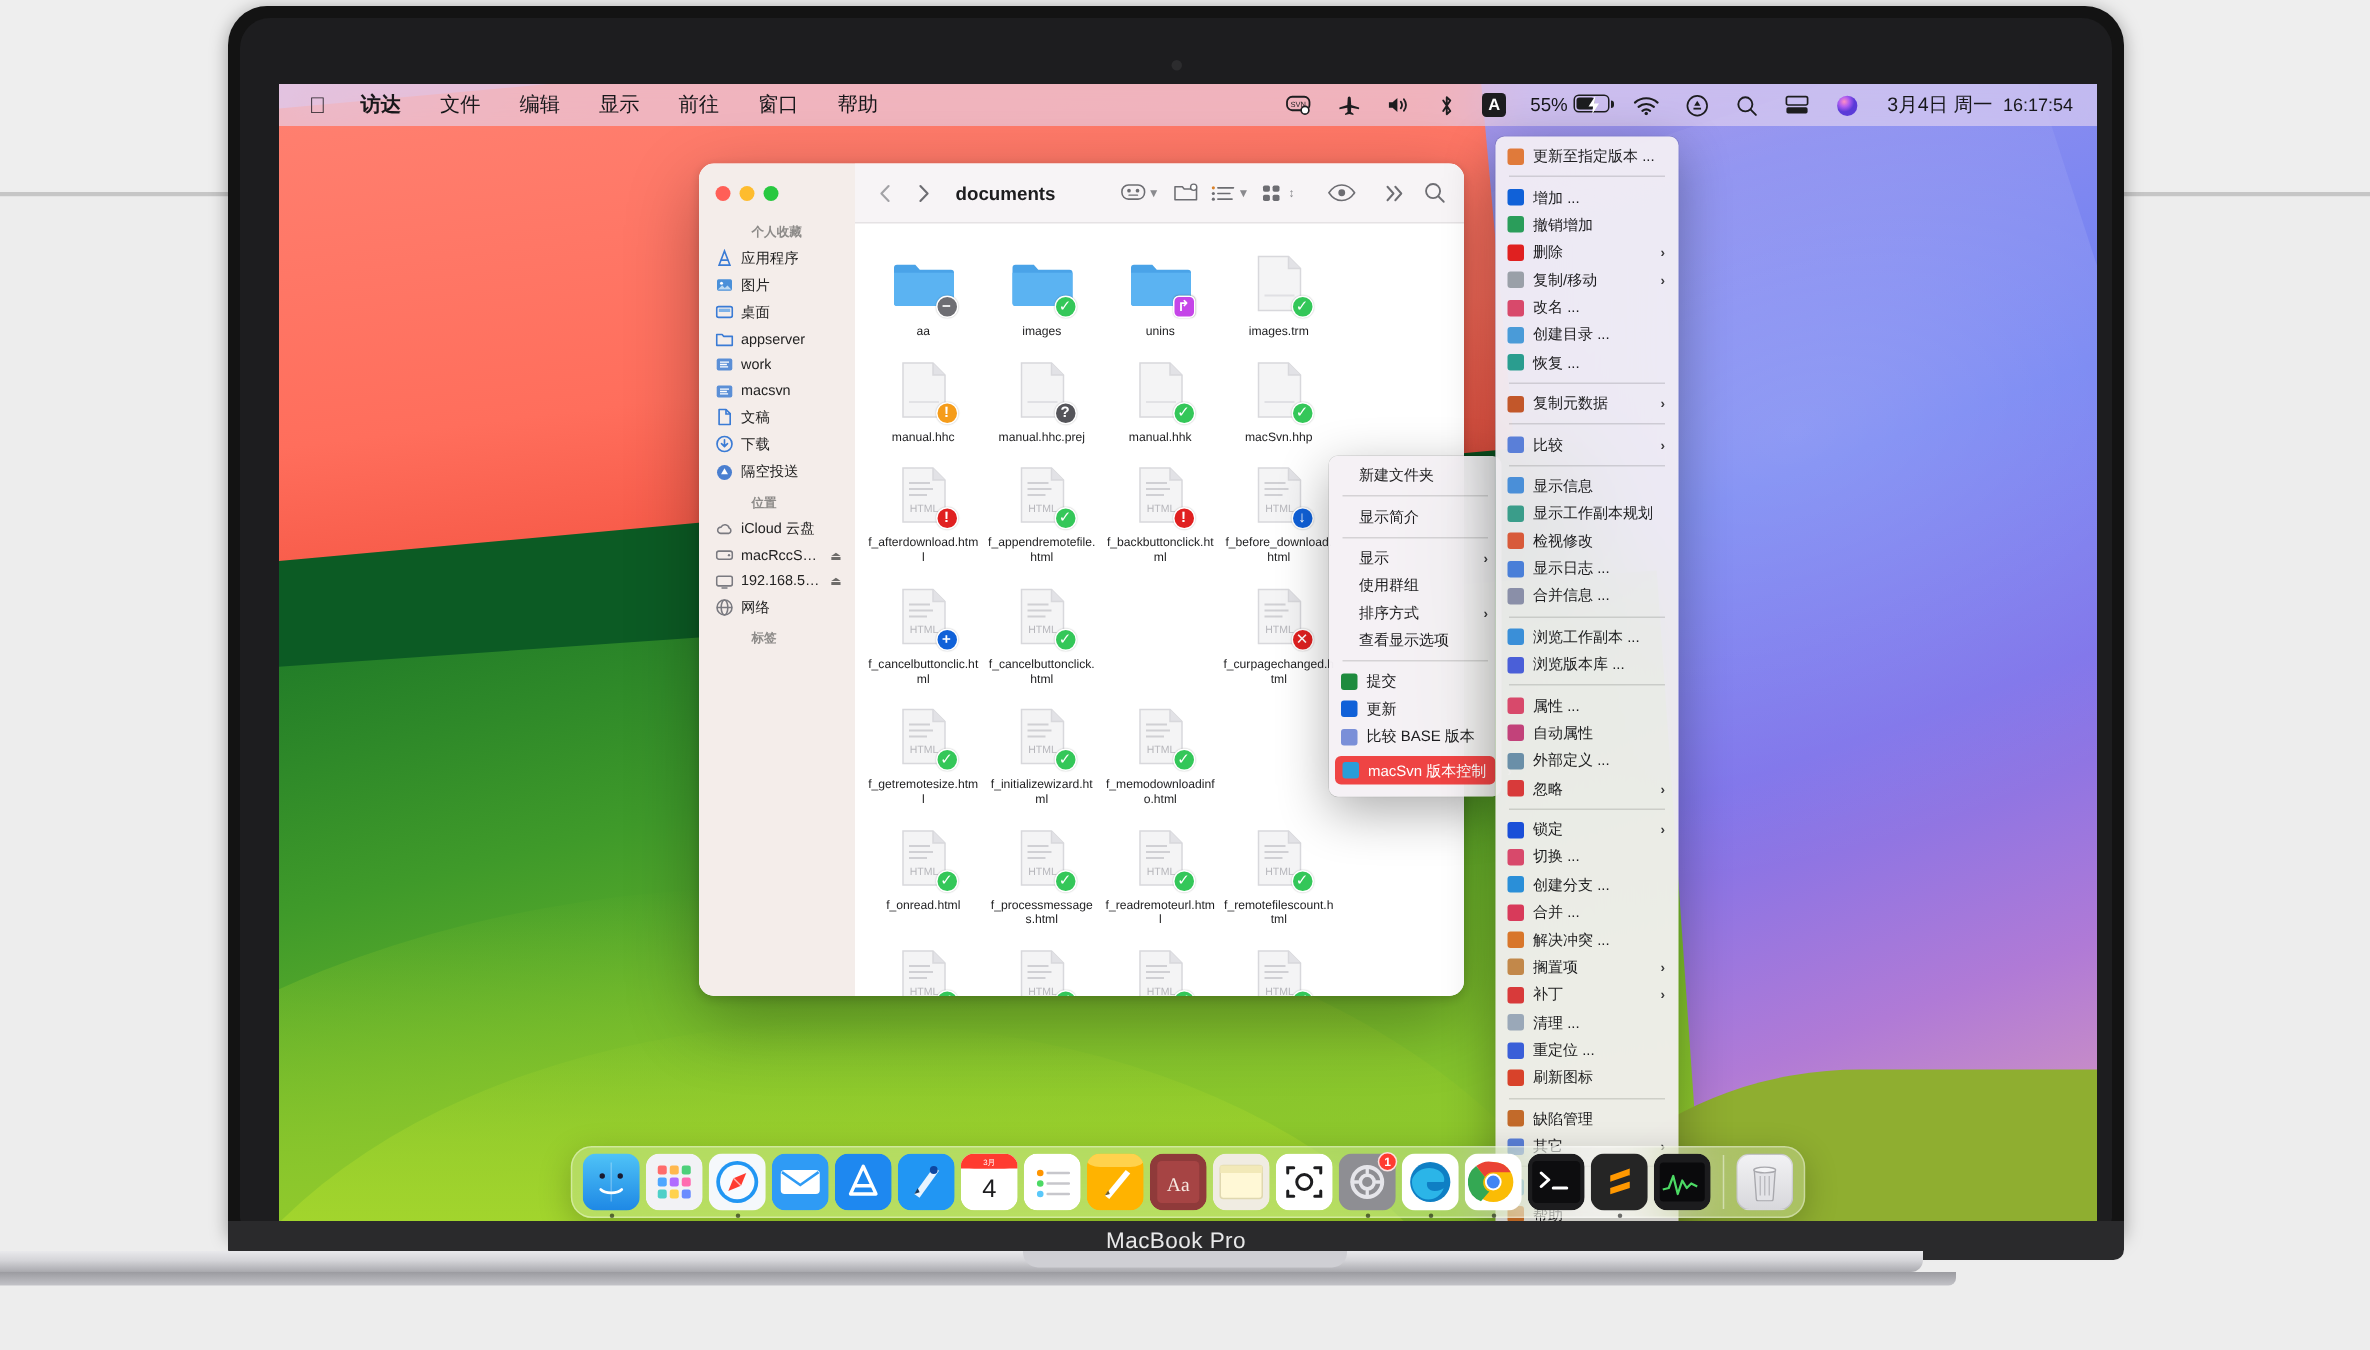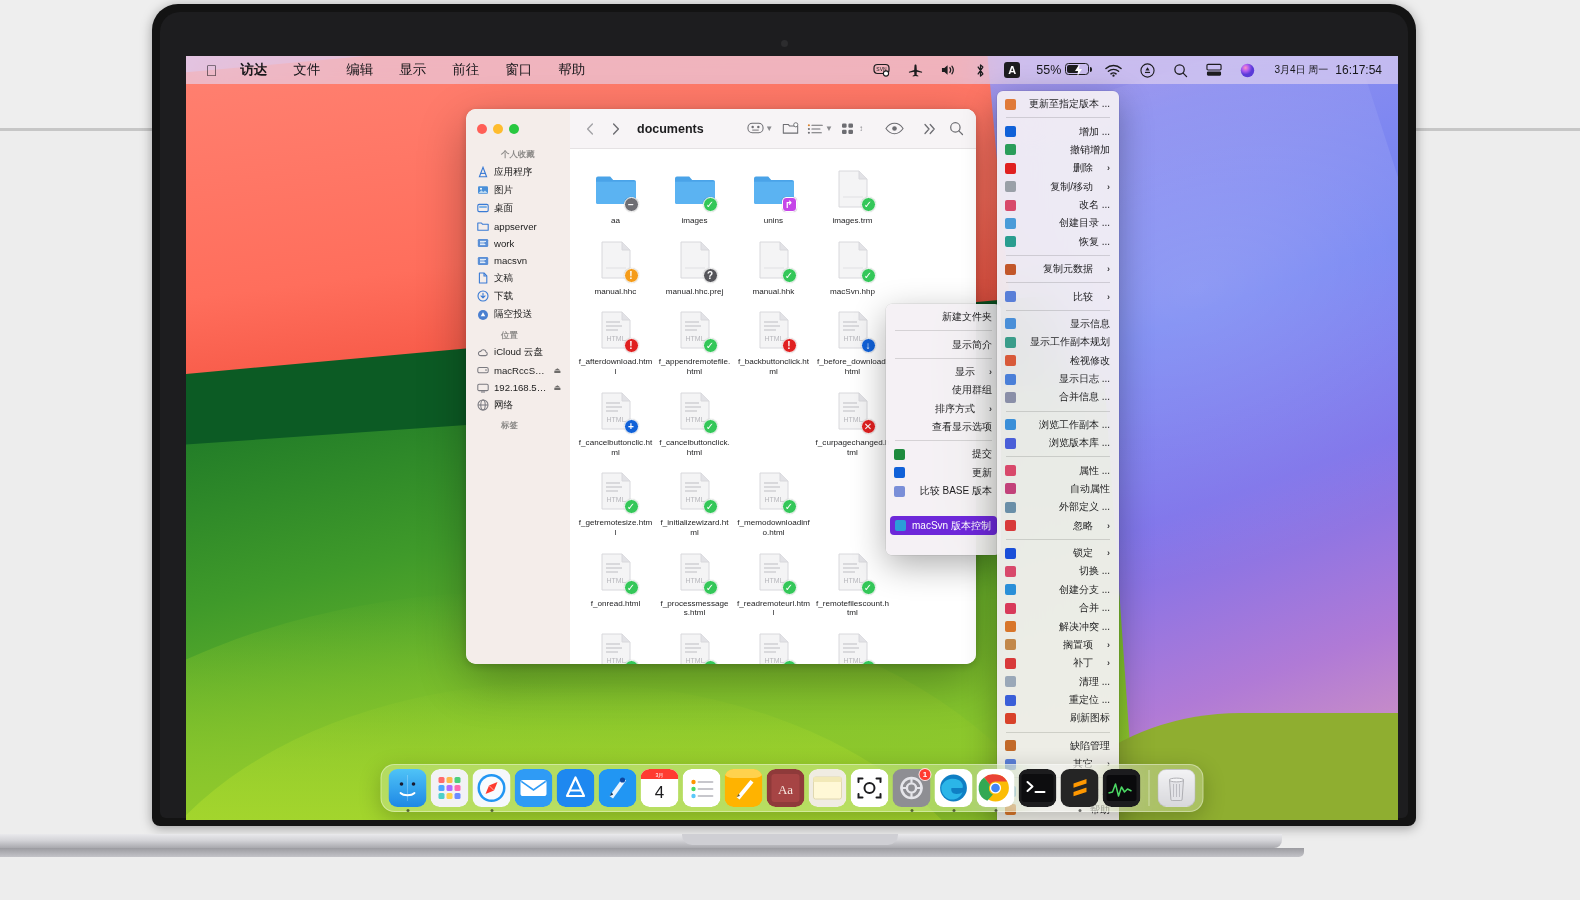"3月4日 周一" .mb-date { font-size: 10px -> 13px }
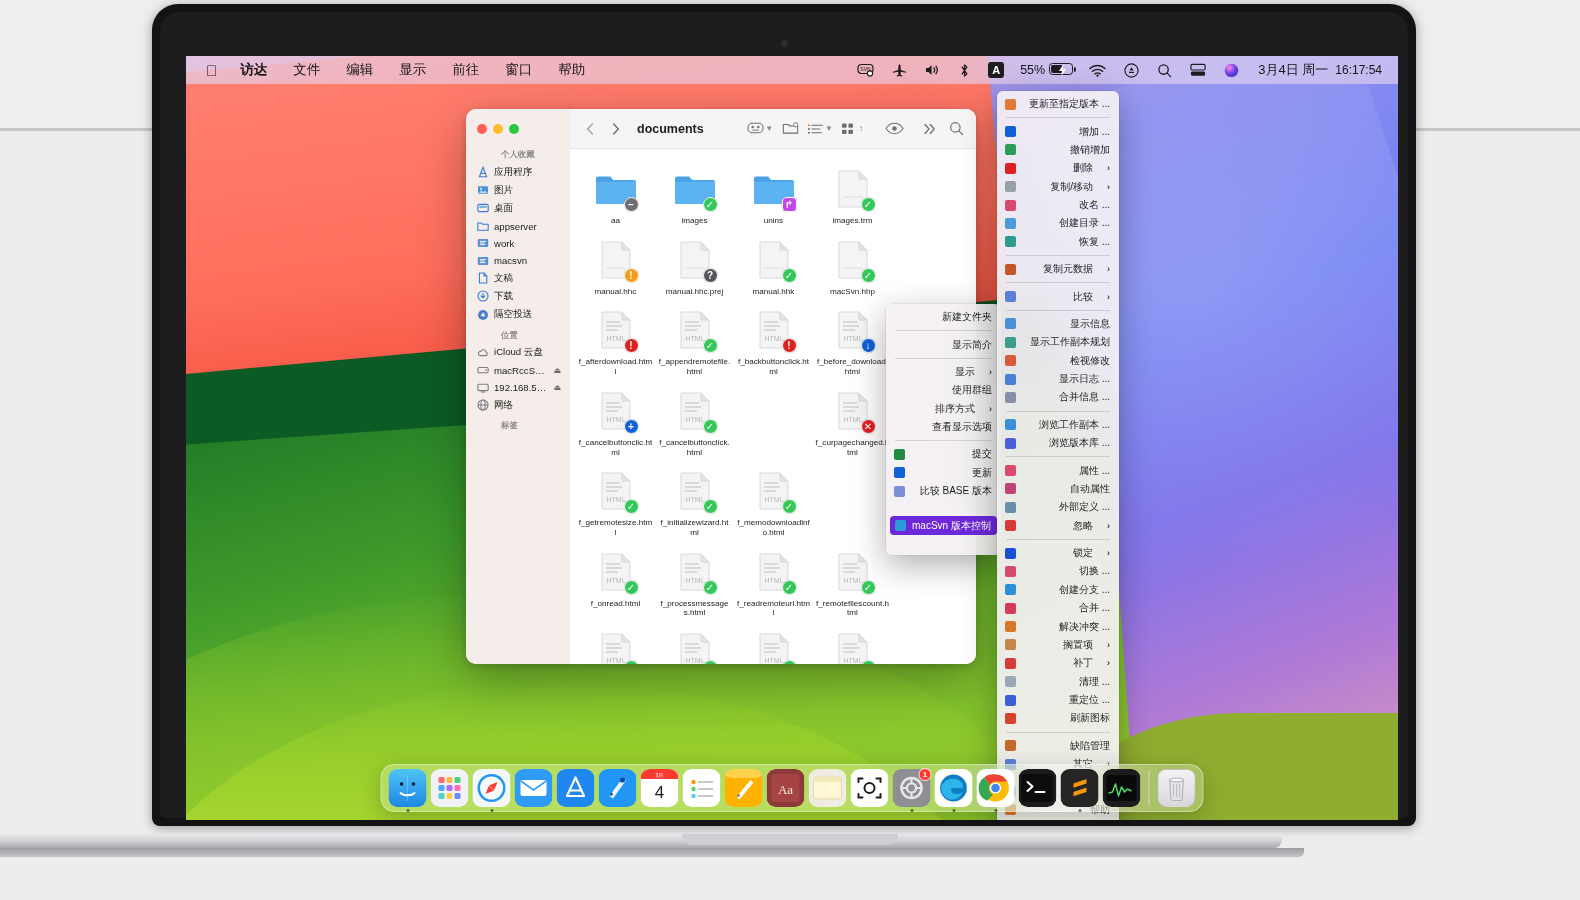"更新至指定版本 ..." .cm-row .cmlbl { text-align: right -> none }
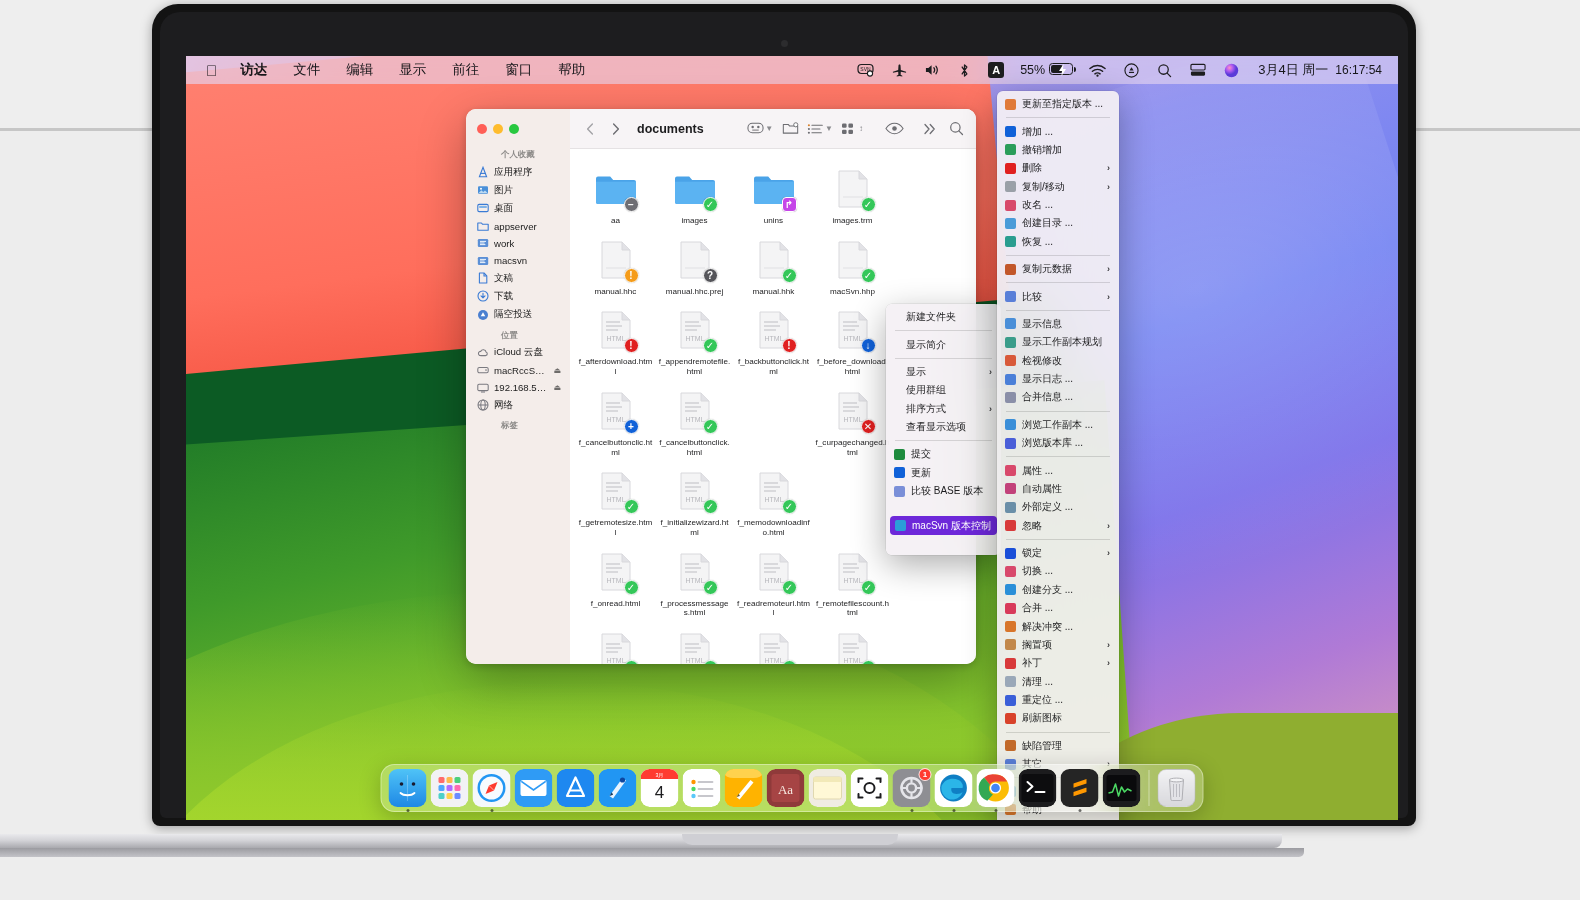"macSvn 版本控制" .cm-row.sel { background: #6d28d9 -> #ef4444; margin: 16px 4px -> 4px 4px }
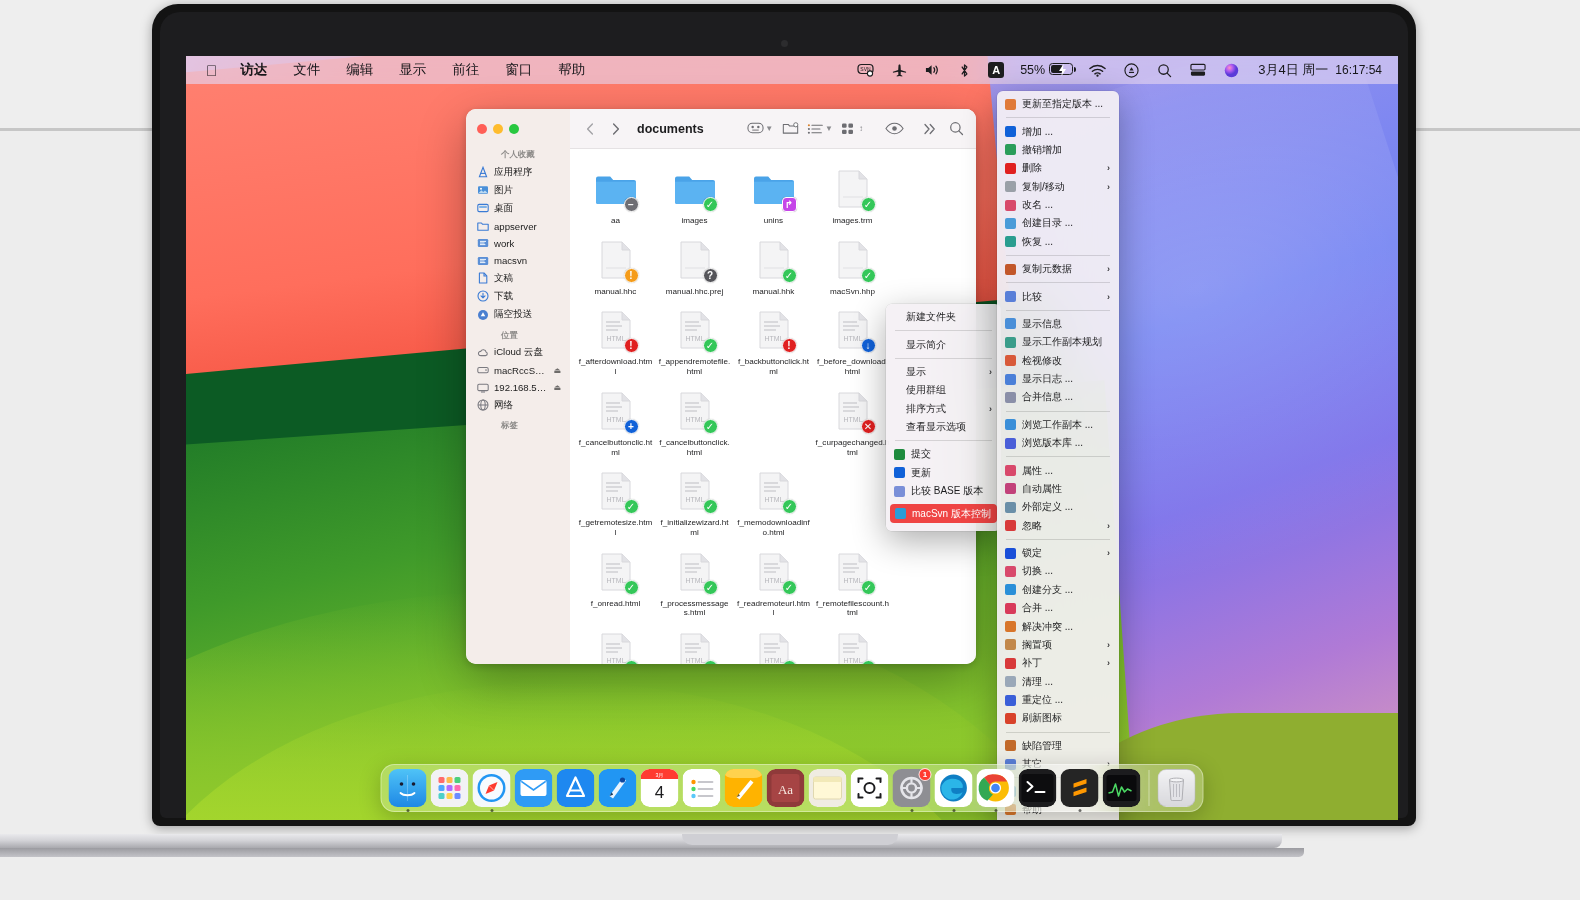"MacBook Pro" div.chin { html: none -> <div> <span>MacBook Pro</span> </div> }
